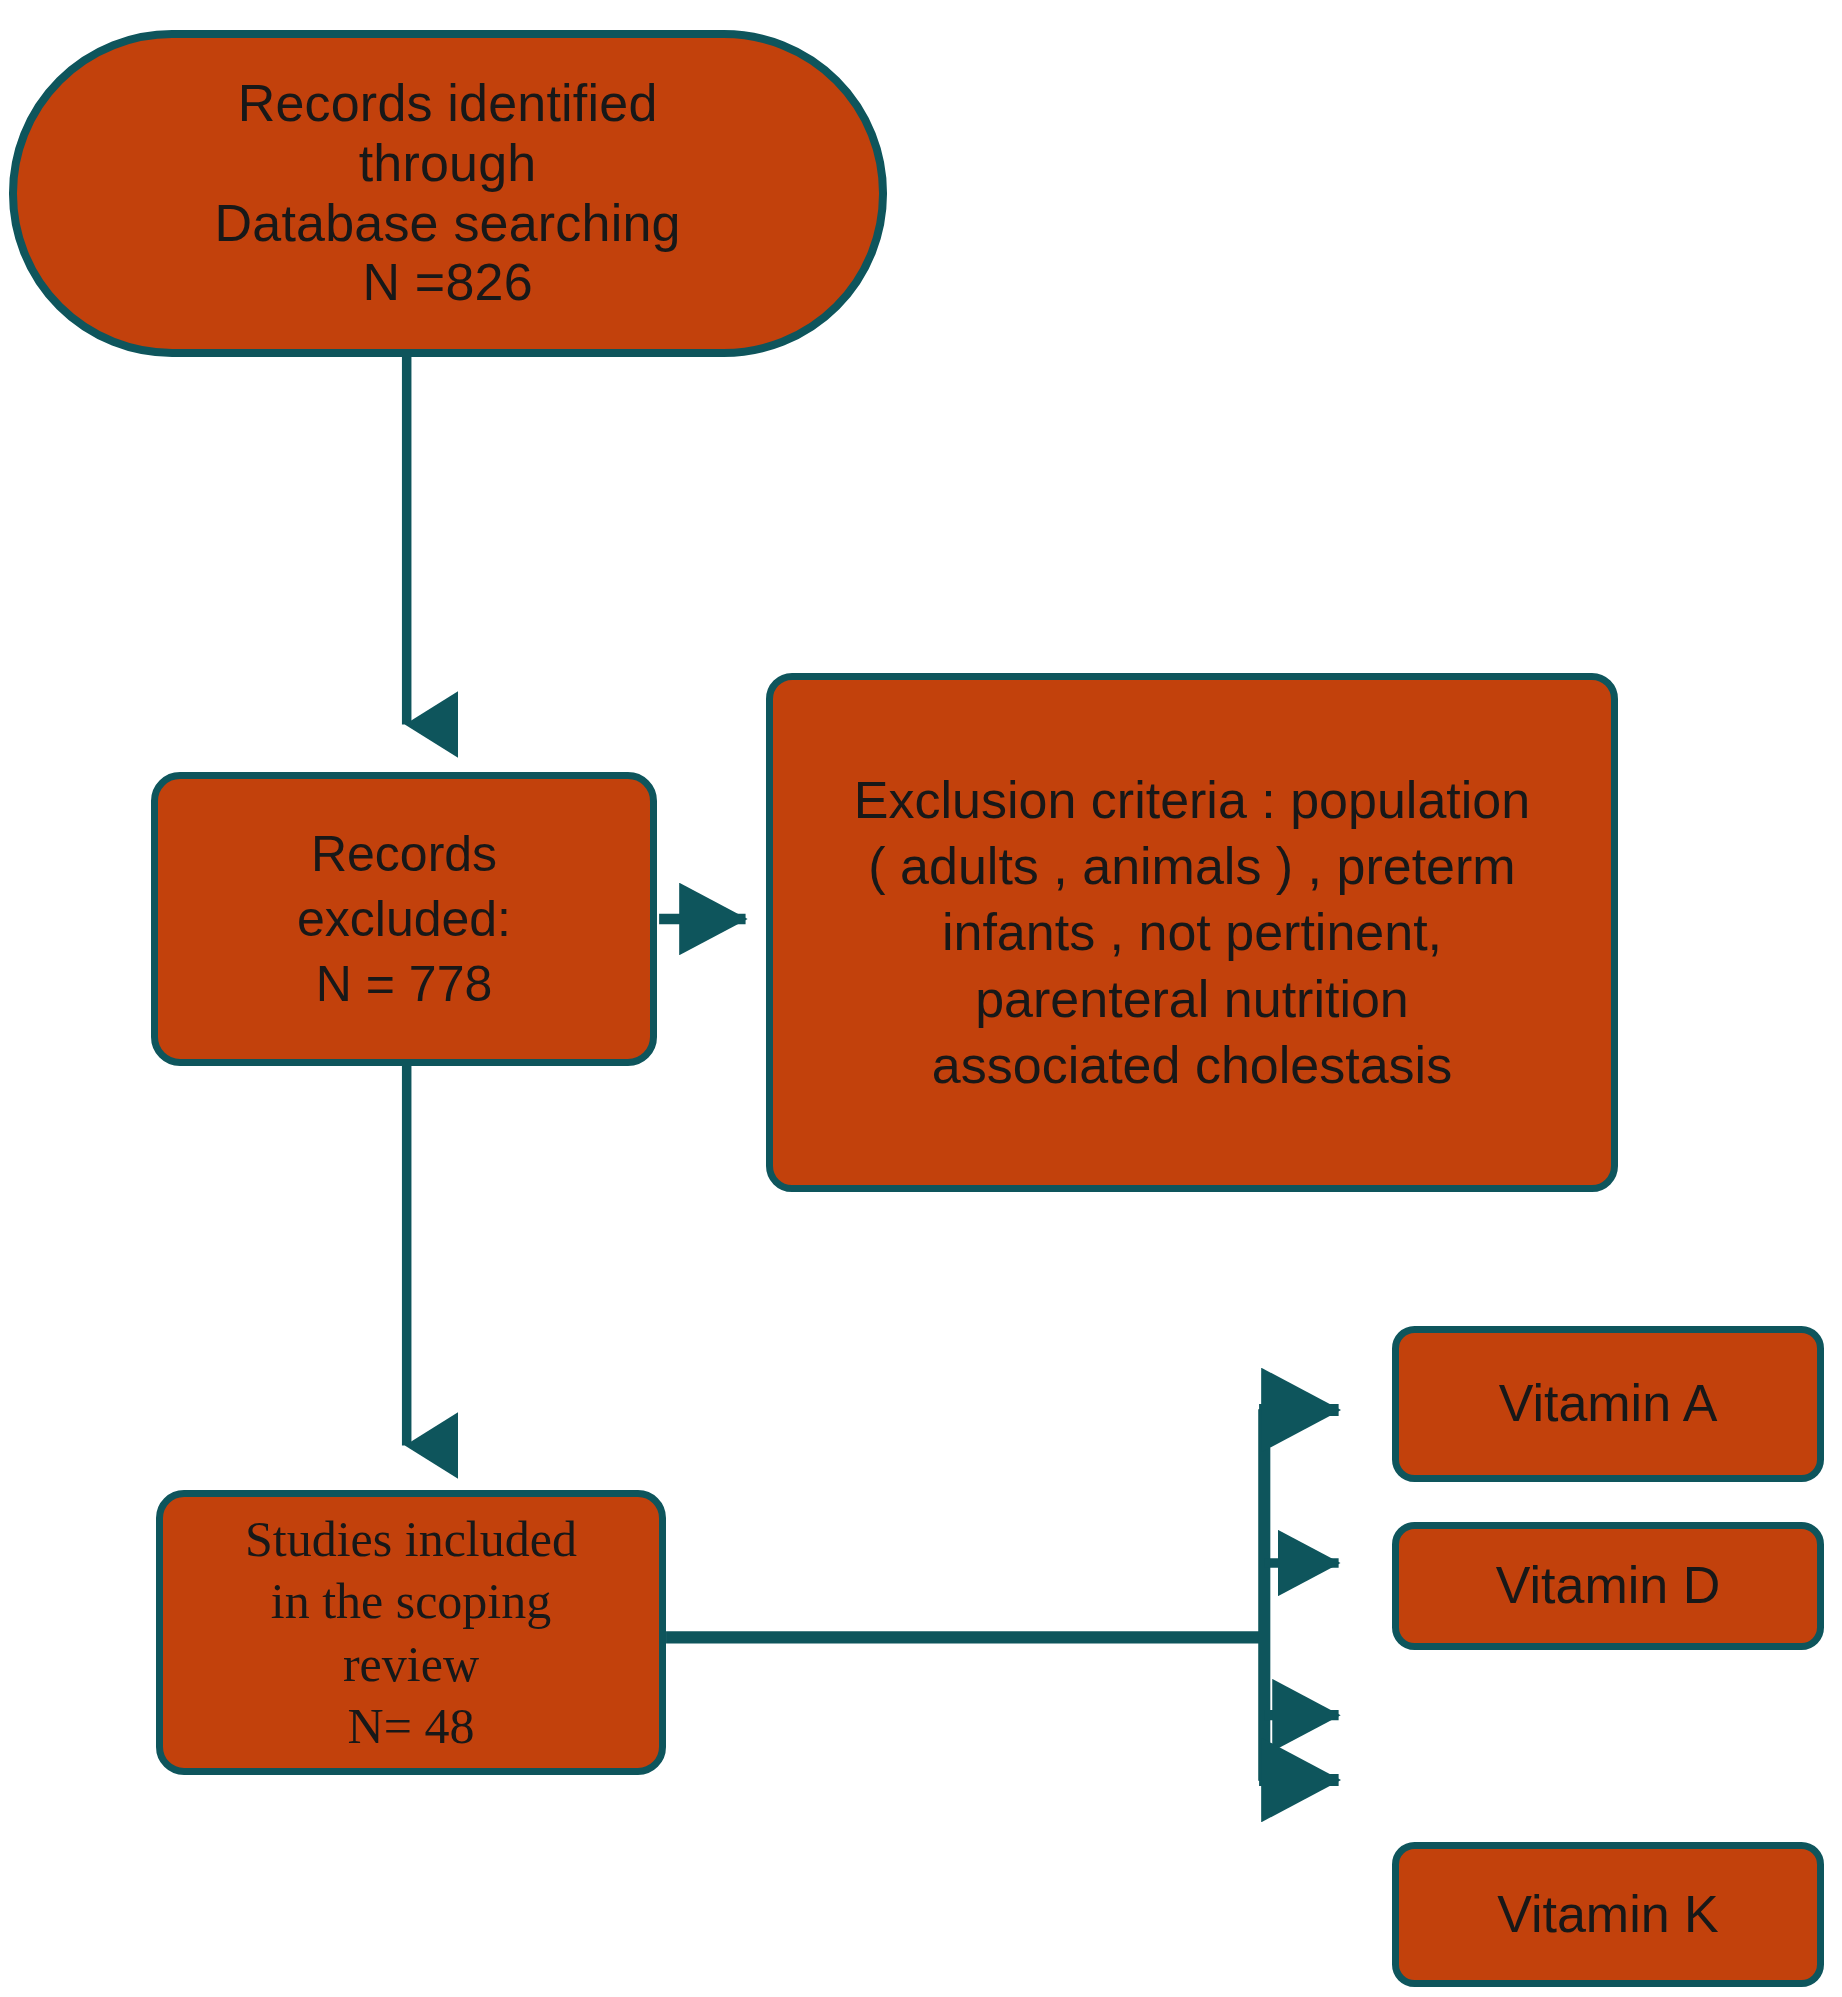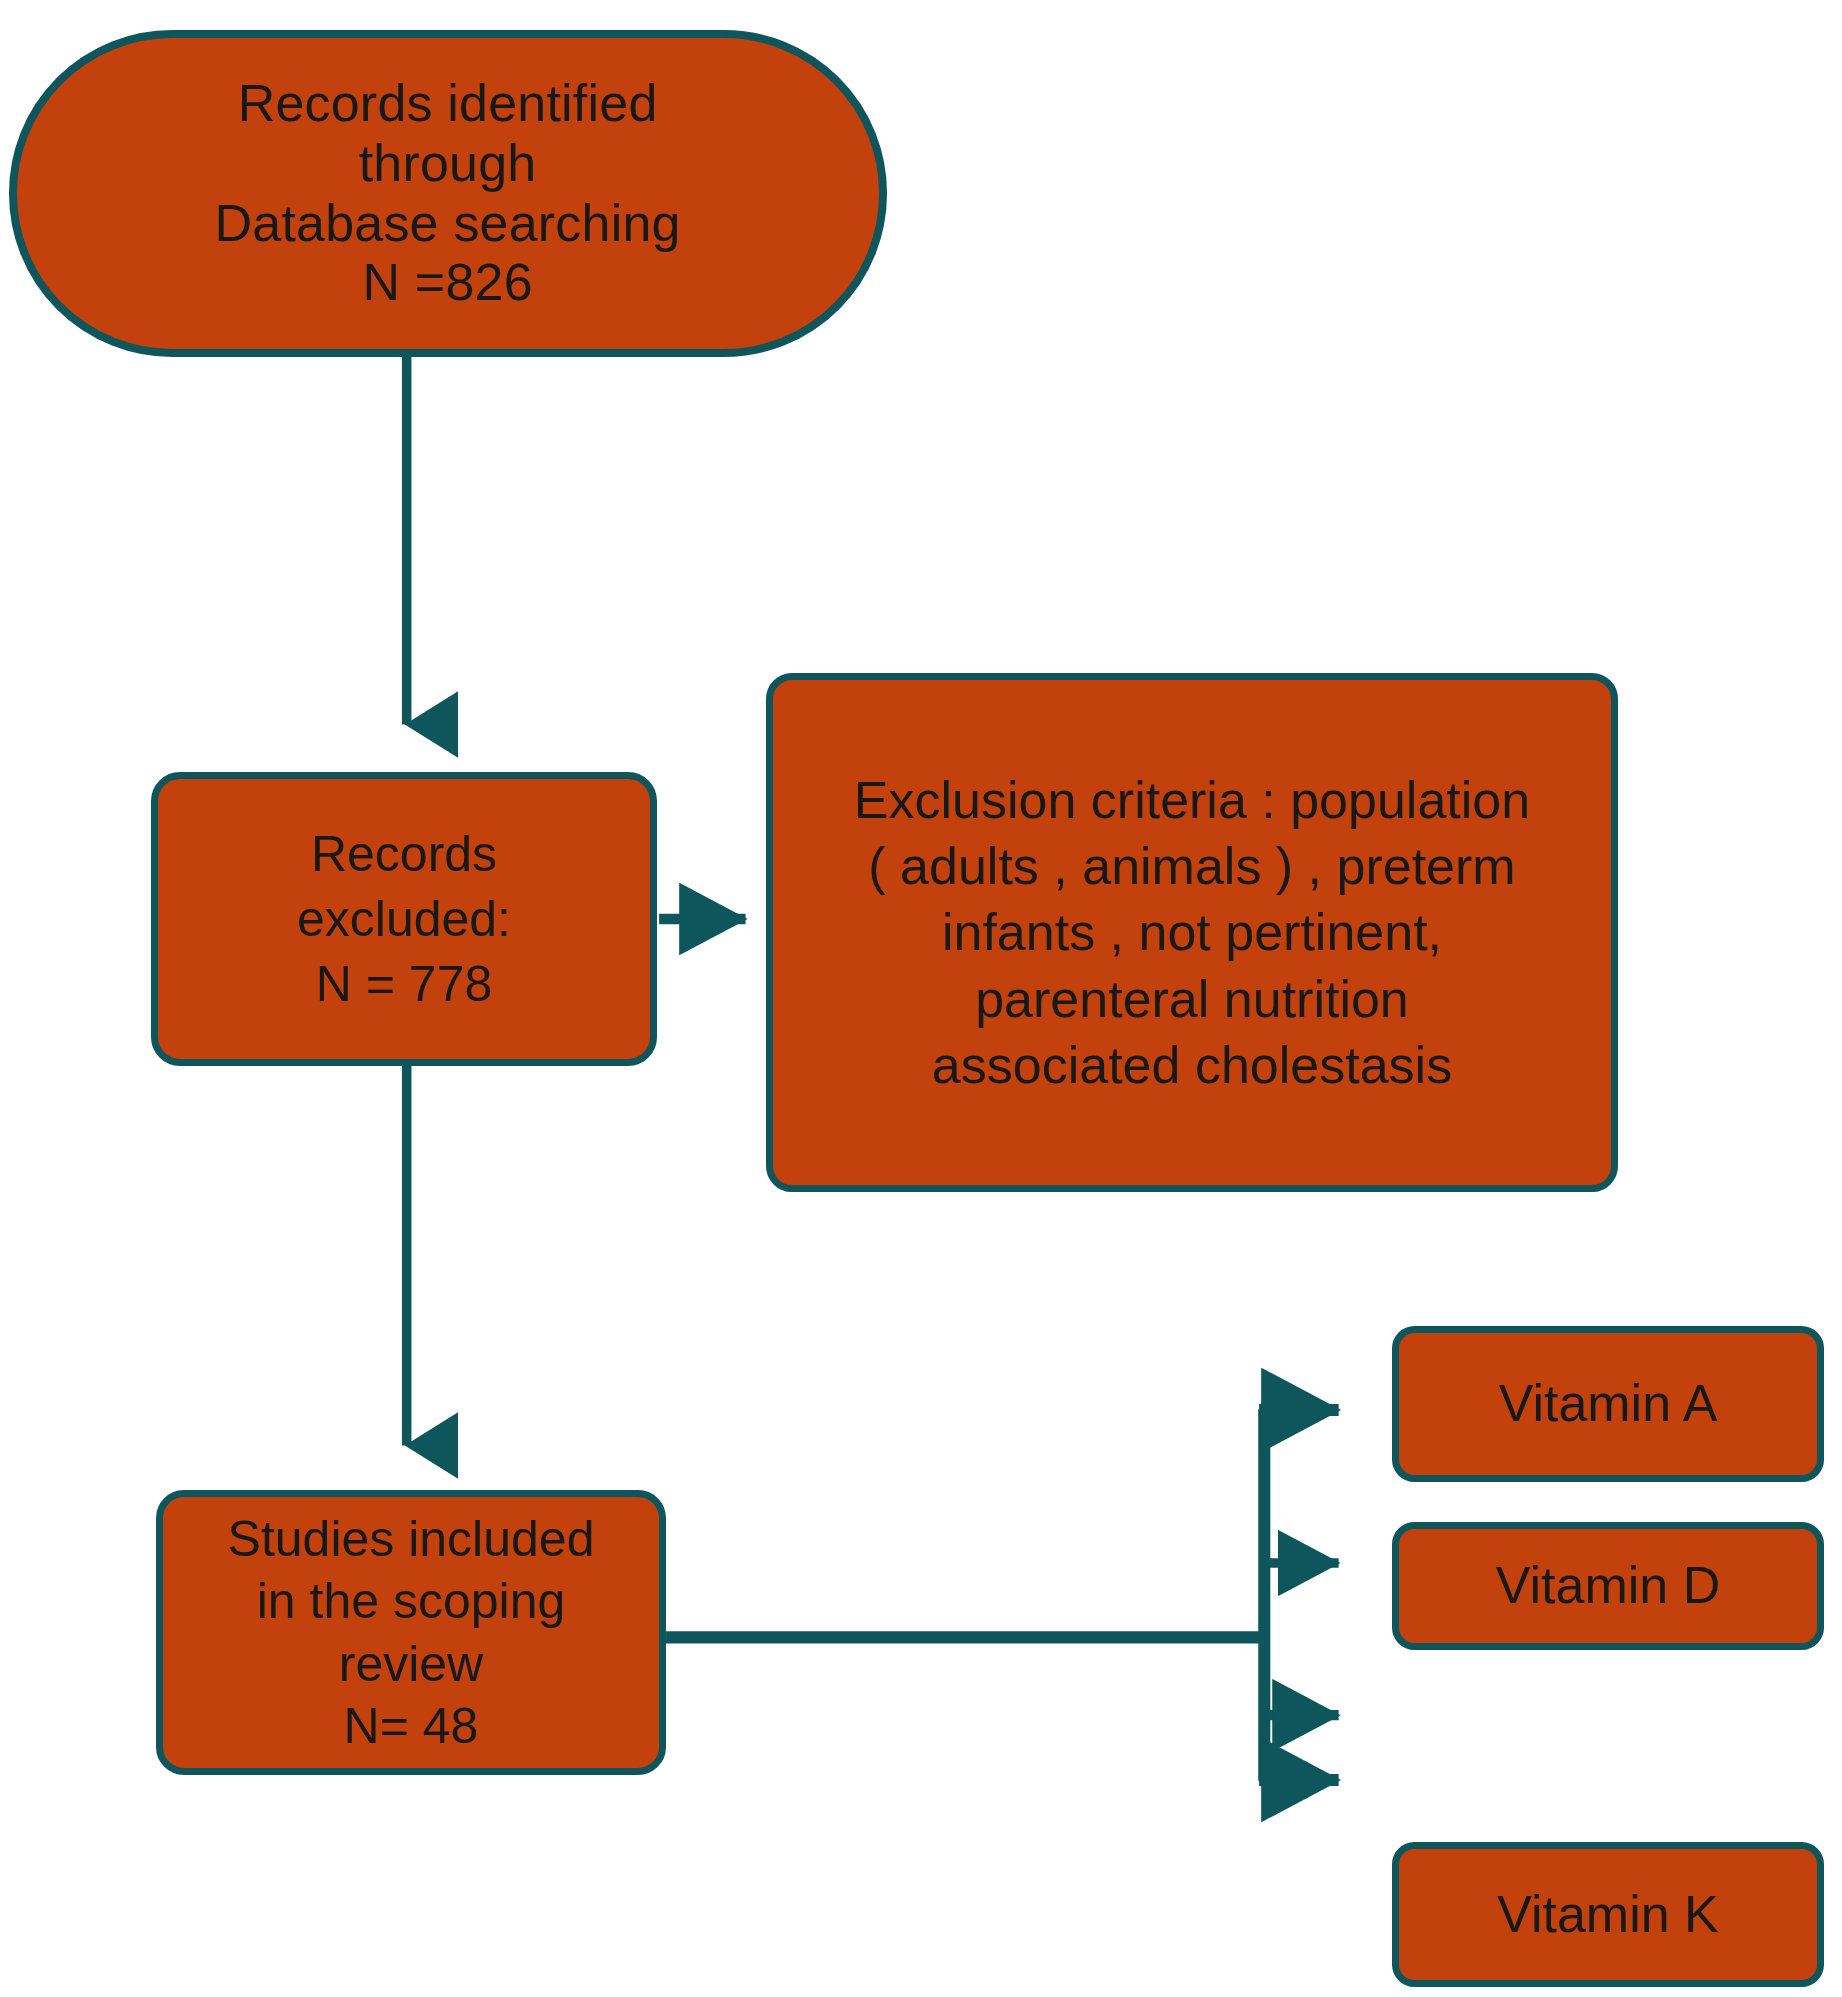"Studies included" #node-included { font-family: none -> Liberation Serif, serif }
